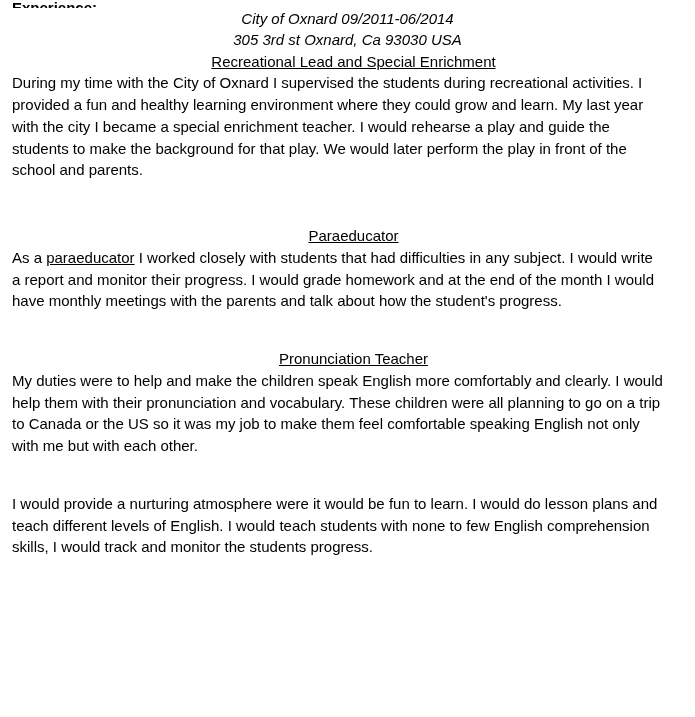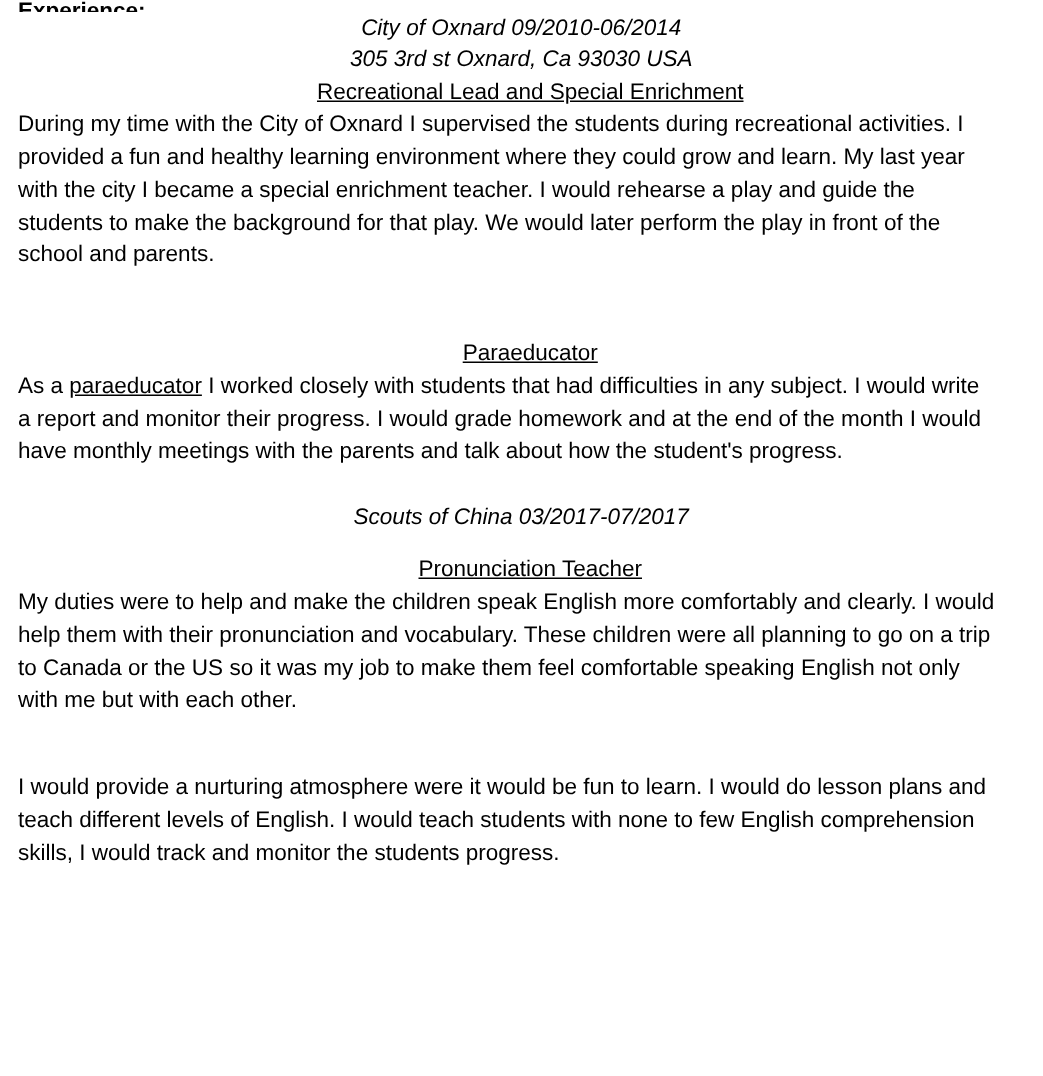"09/2010-06/2014" span.dates { text: 09/2010-06/2014 -> 09/2011-06/2014 }
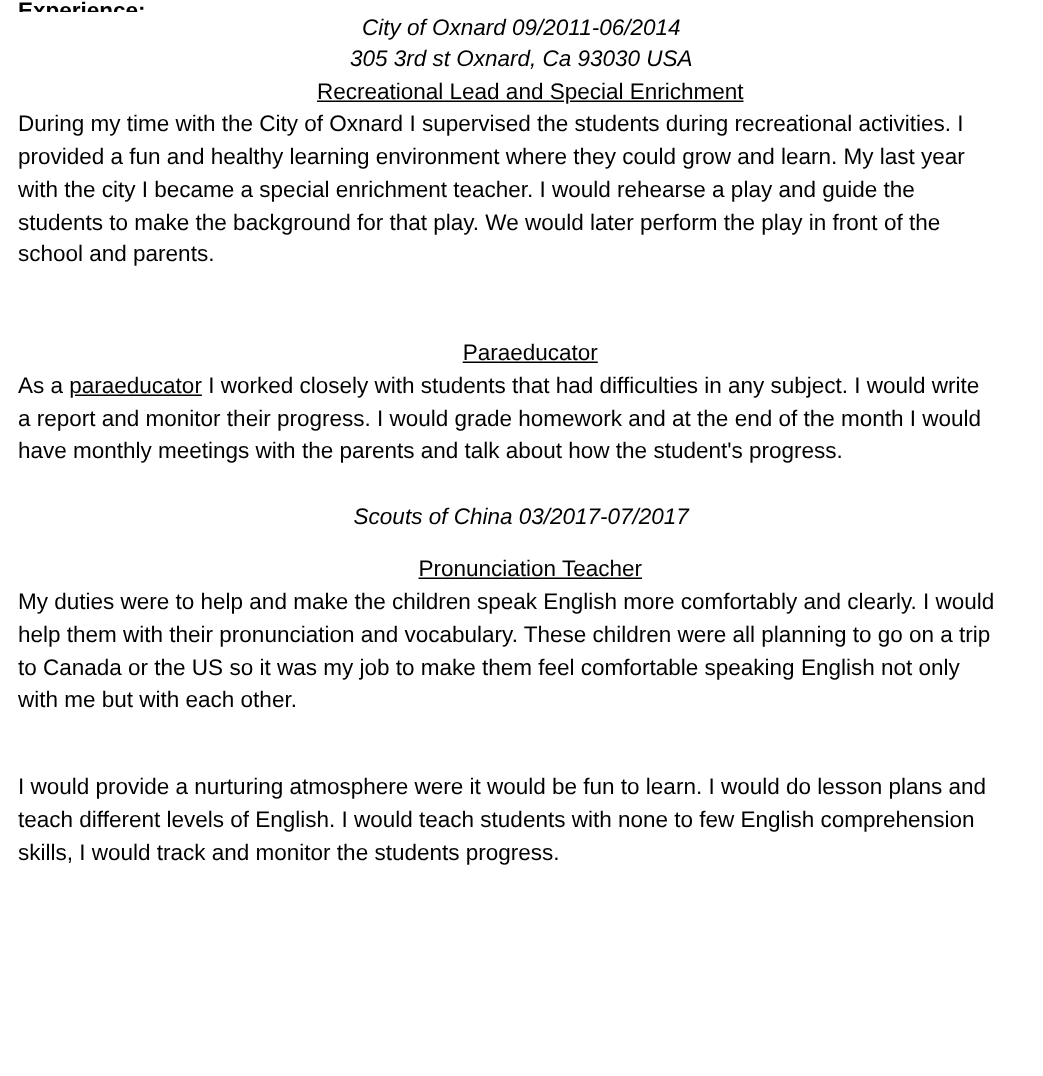"Scouts of China 03/2017-07/2017" div.employer-block { html: <div> <div> <span>Scouts of China</span> <span>03/2017-07/2017</span> </div> </div> -> none }
